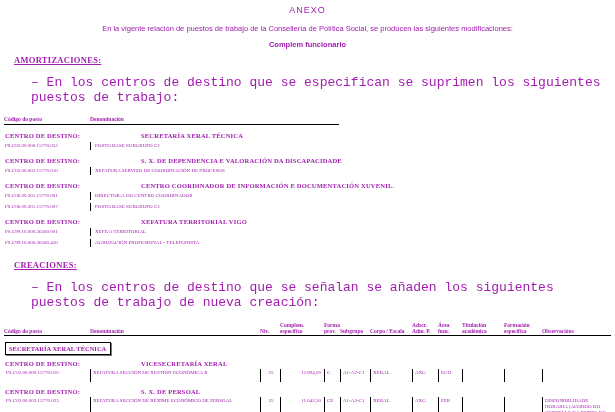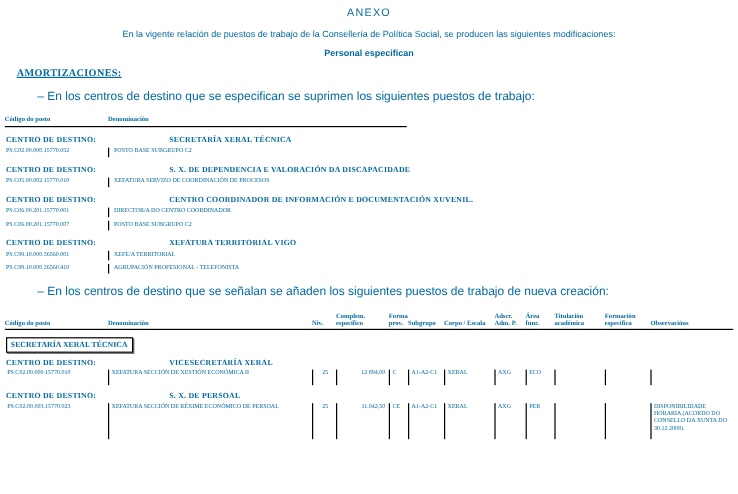"ANEXO" .page { color: #0369a1 -> #a21caf }
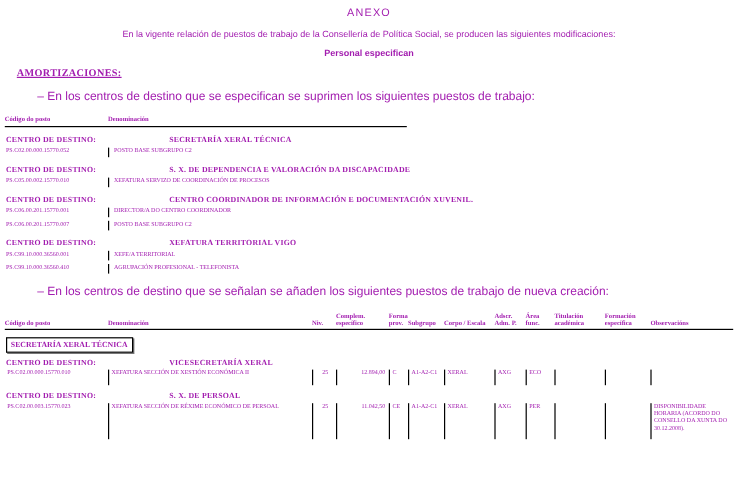"Personal especifican" div.center { text: Personal especifican -> Complem funcionario }
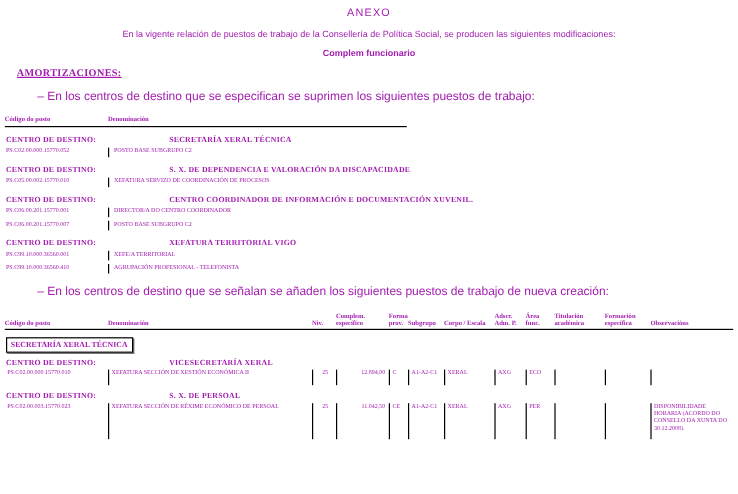"– En los centros de" .bullet { font-family: Liberation Sans, sans-serif -> Liberation Mono, monospace; font-size: 10px -> 13px }
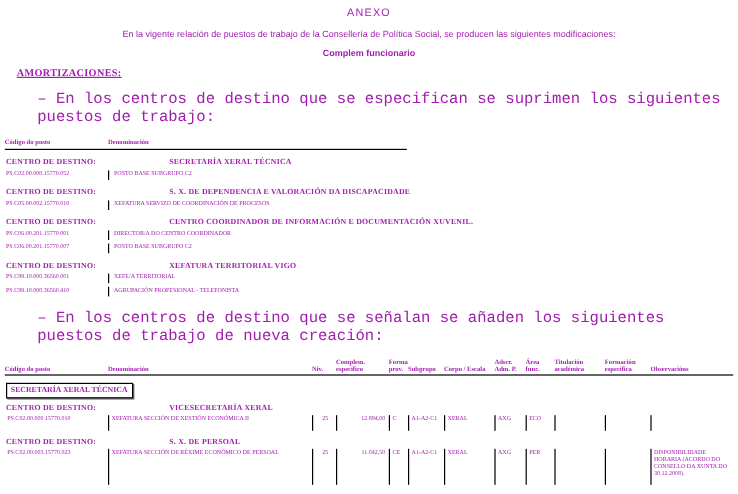"CREACIONES:" div.section-heading { html: none -> <div>CREACIONES:</div> }
